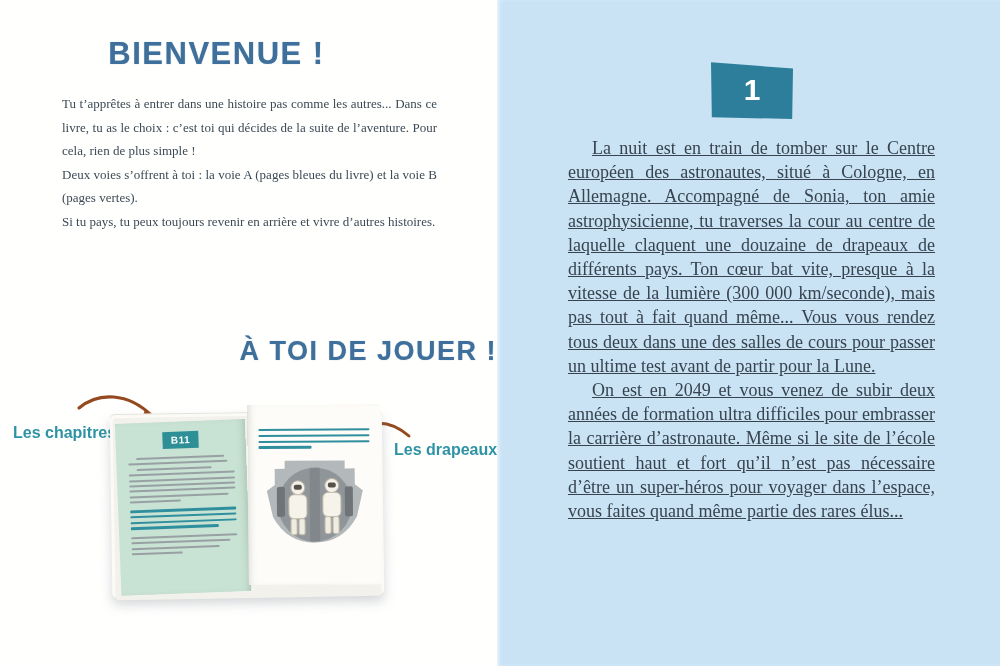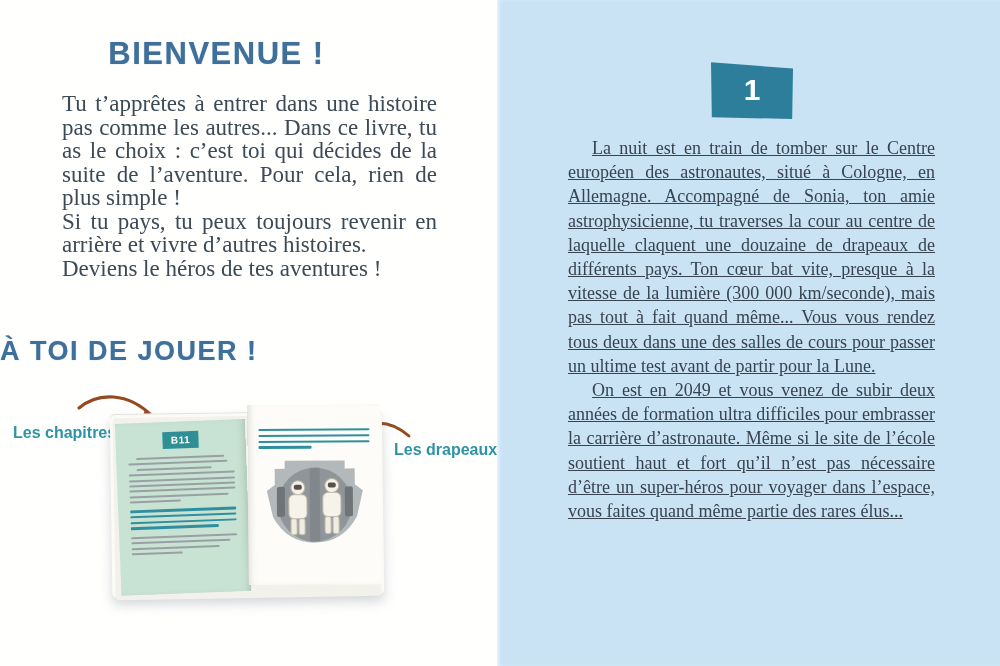"Tu t’apprêtes à entrer dans" .intro { font-size: 23px -> 13px }
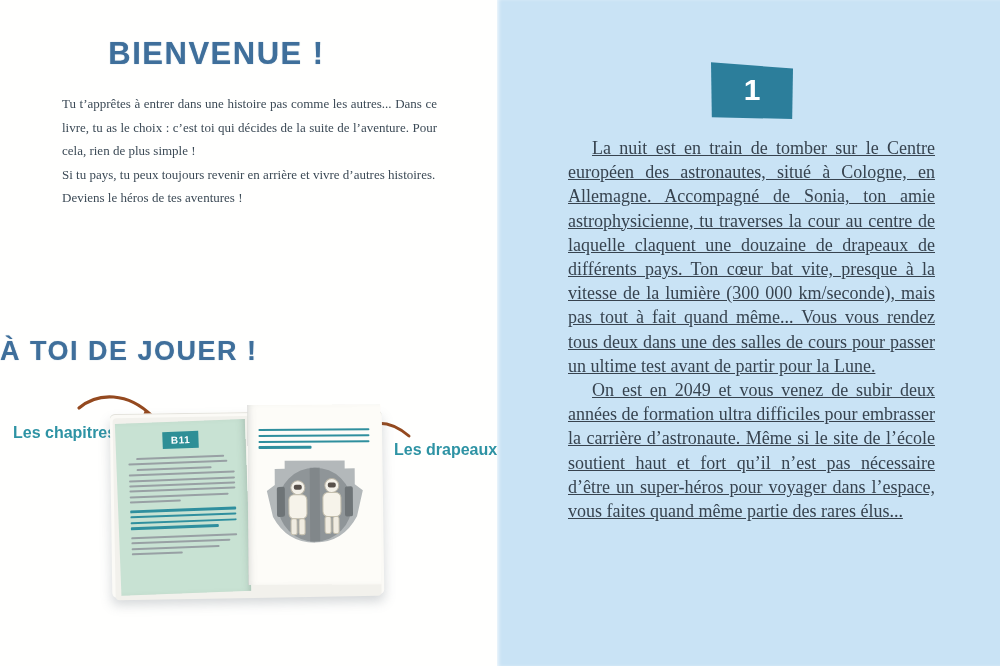"Deux voies s’offrent à toi" p { html: none -> <p>Deux voies s’offrent à toi : la voie A (pages bleues du livre) et la voie B (pages vertes).</p> }
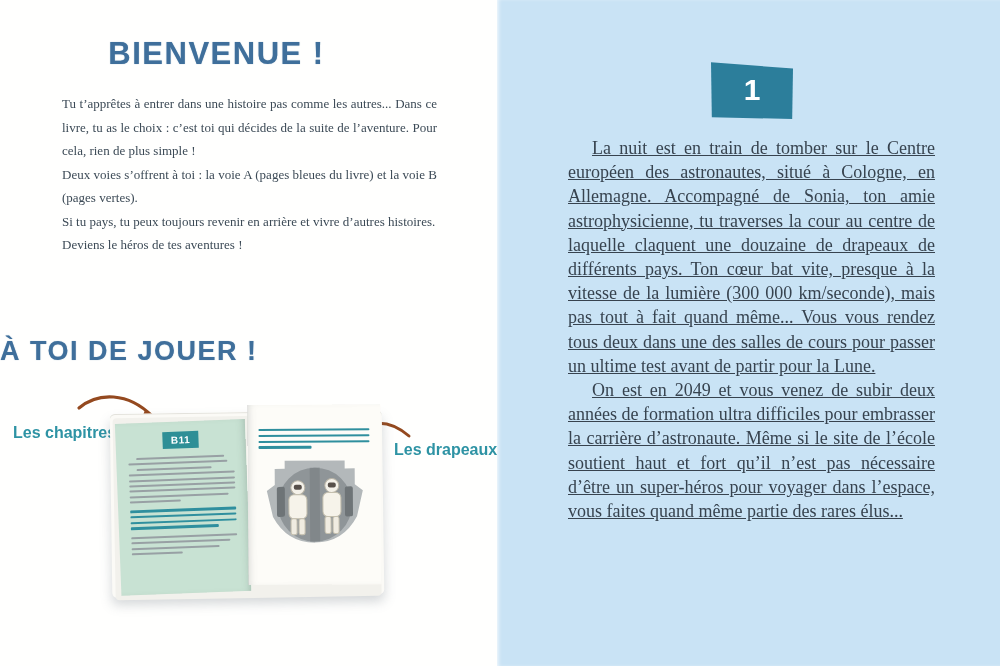"Deviens le héros de tes" p { html: <p>Deviens le héros de tes aventures !</p> -> none }
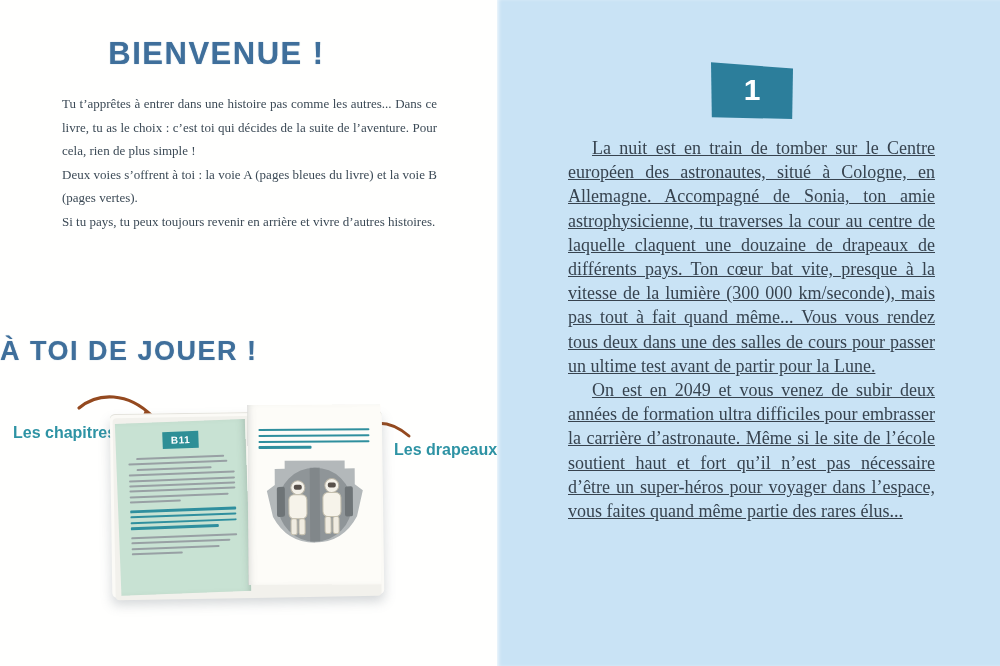"À TOI DE JOUER !" .cta-title { text-align: left -> right }
